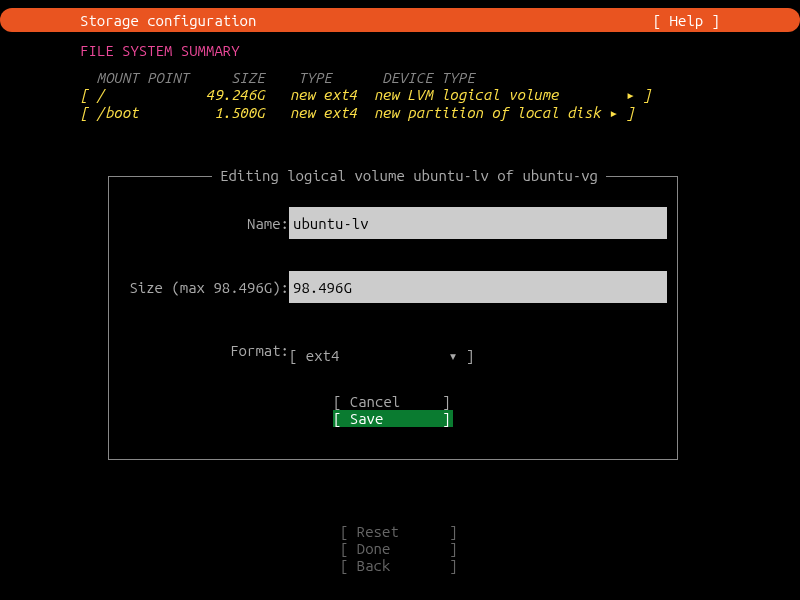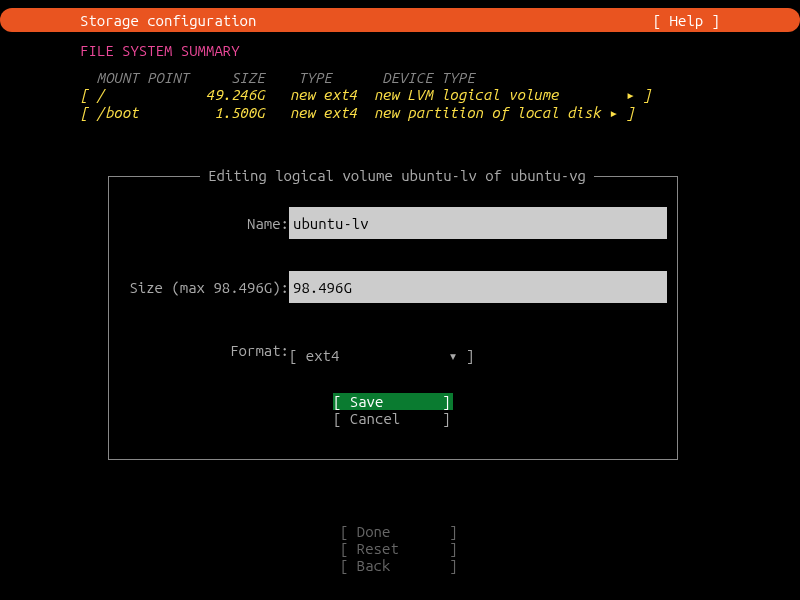"Editing logical volume ubuntu-lv of" .modal-title-wrap { left: 4px -> 16px }
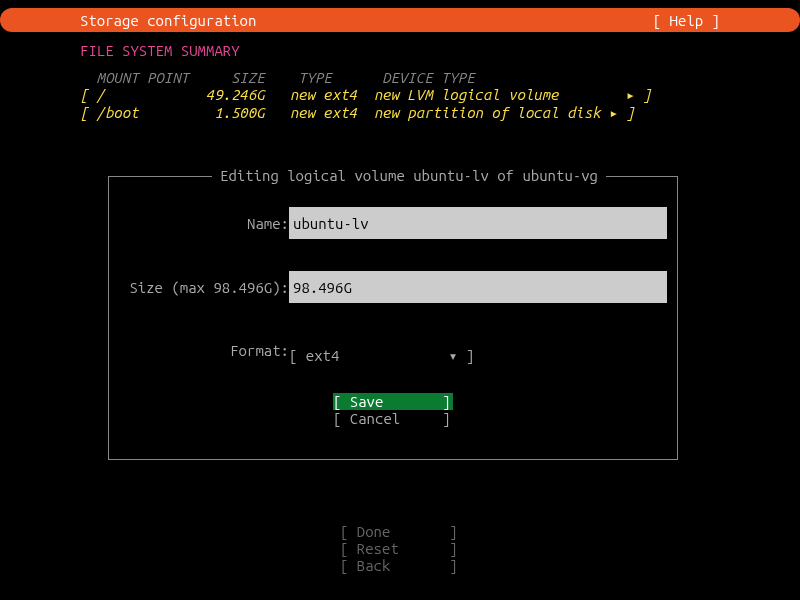"[ Save ]" div { order: before "[ Cancel ]" -> after "[ Cancel ]" }
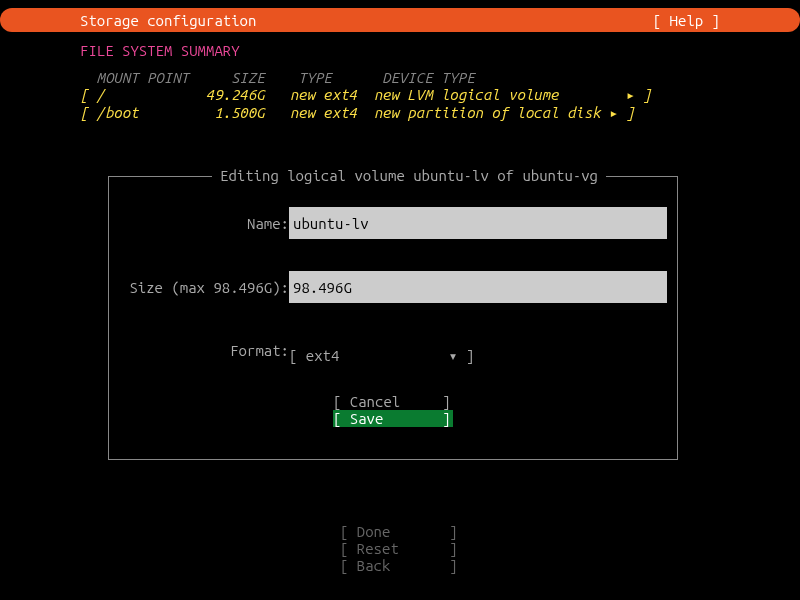"[ Done ]" span.fbtn { order: before "[ Reset ]" -> after "[ Reset ]" }
